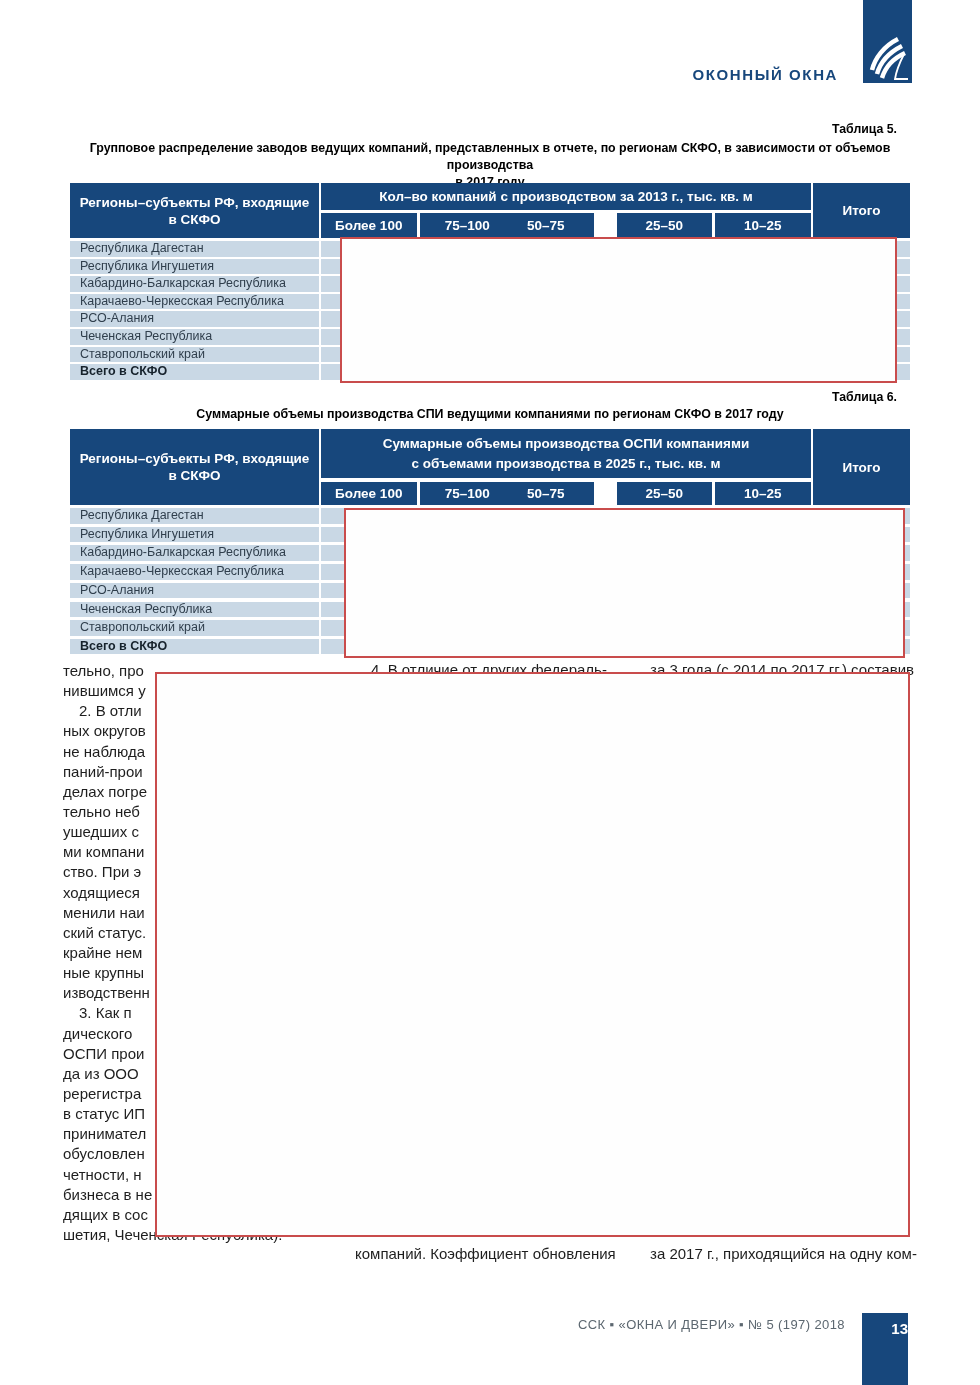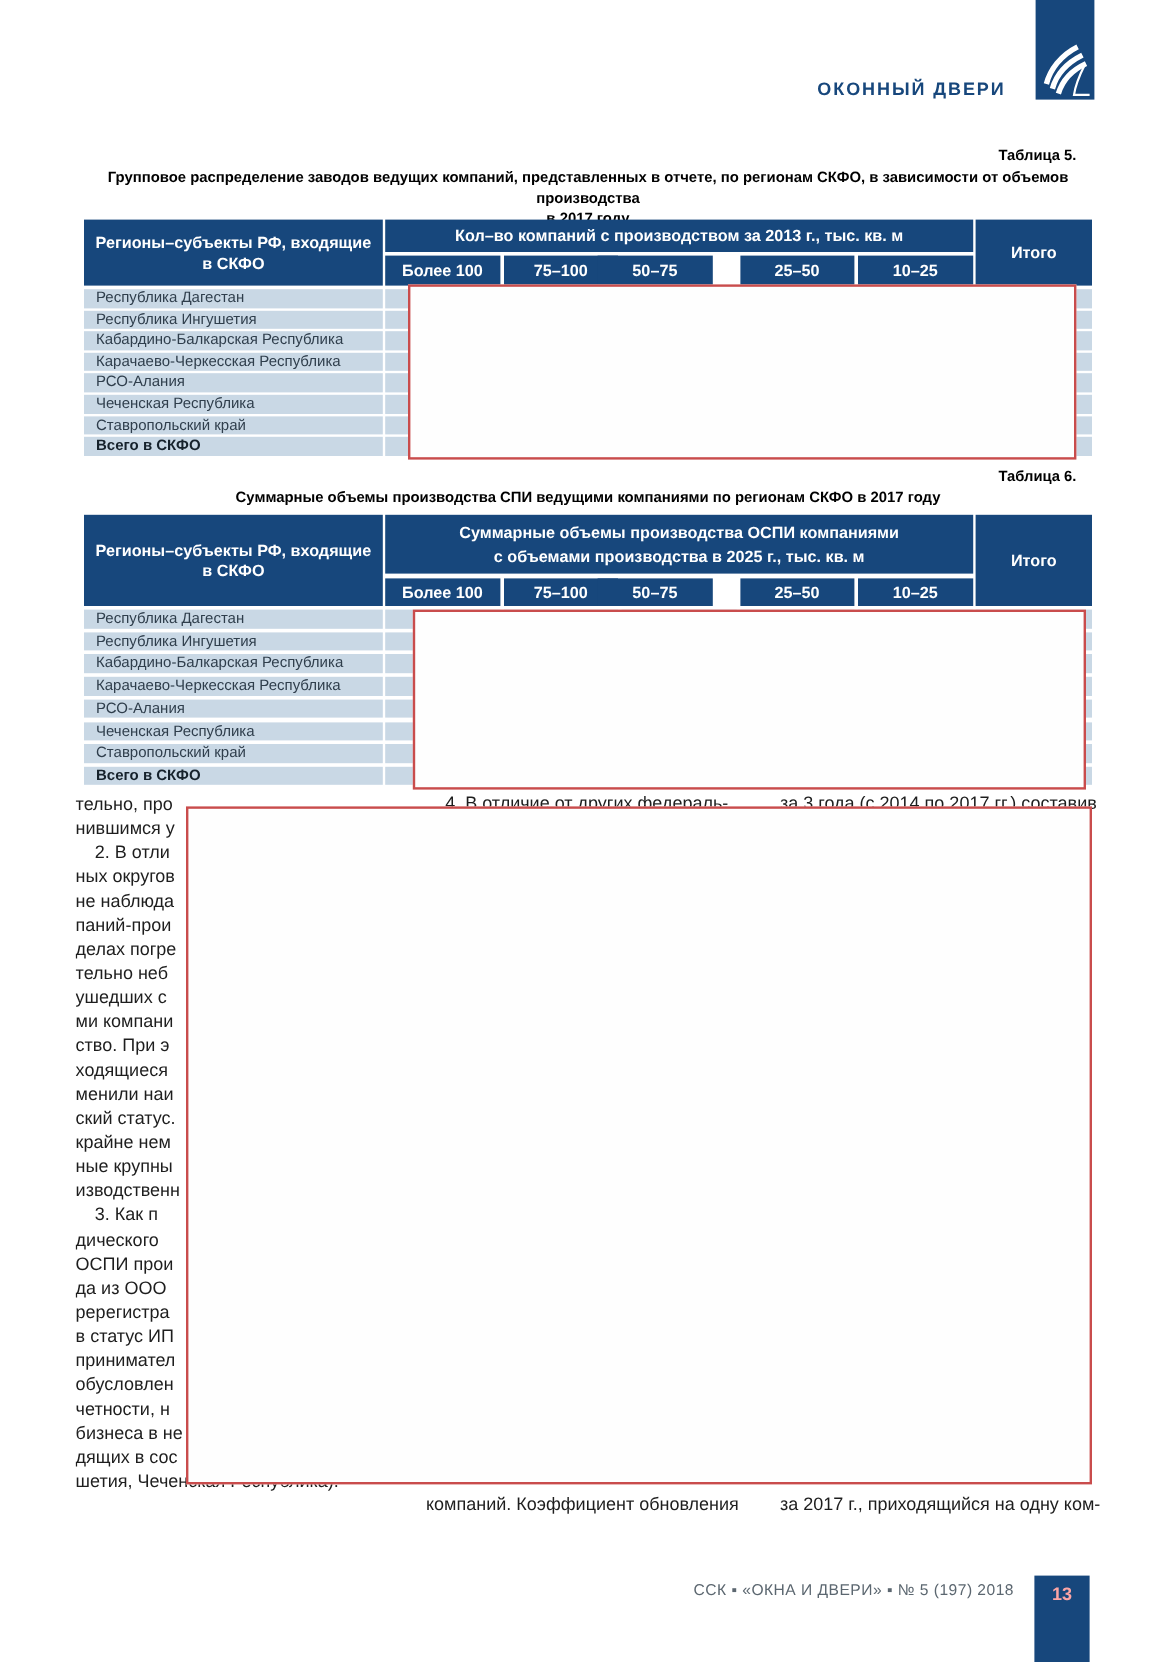"ОКОННЫЙ ДВЕРИ" div.abs { text: ДВЕРИ -> ОКНА }
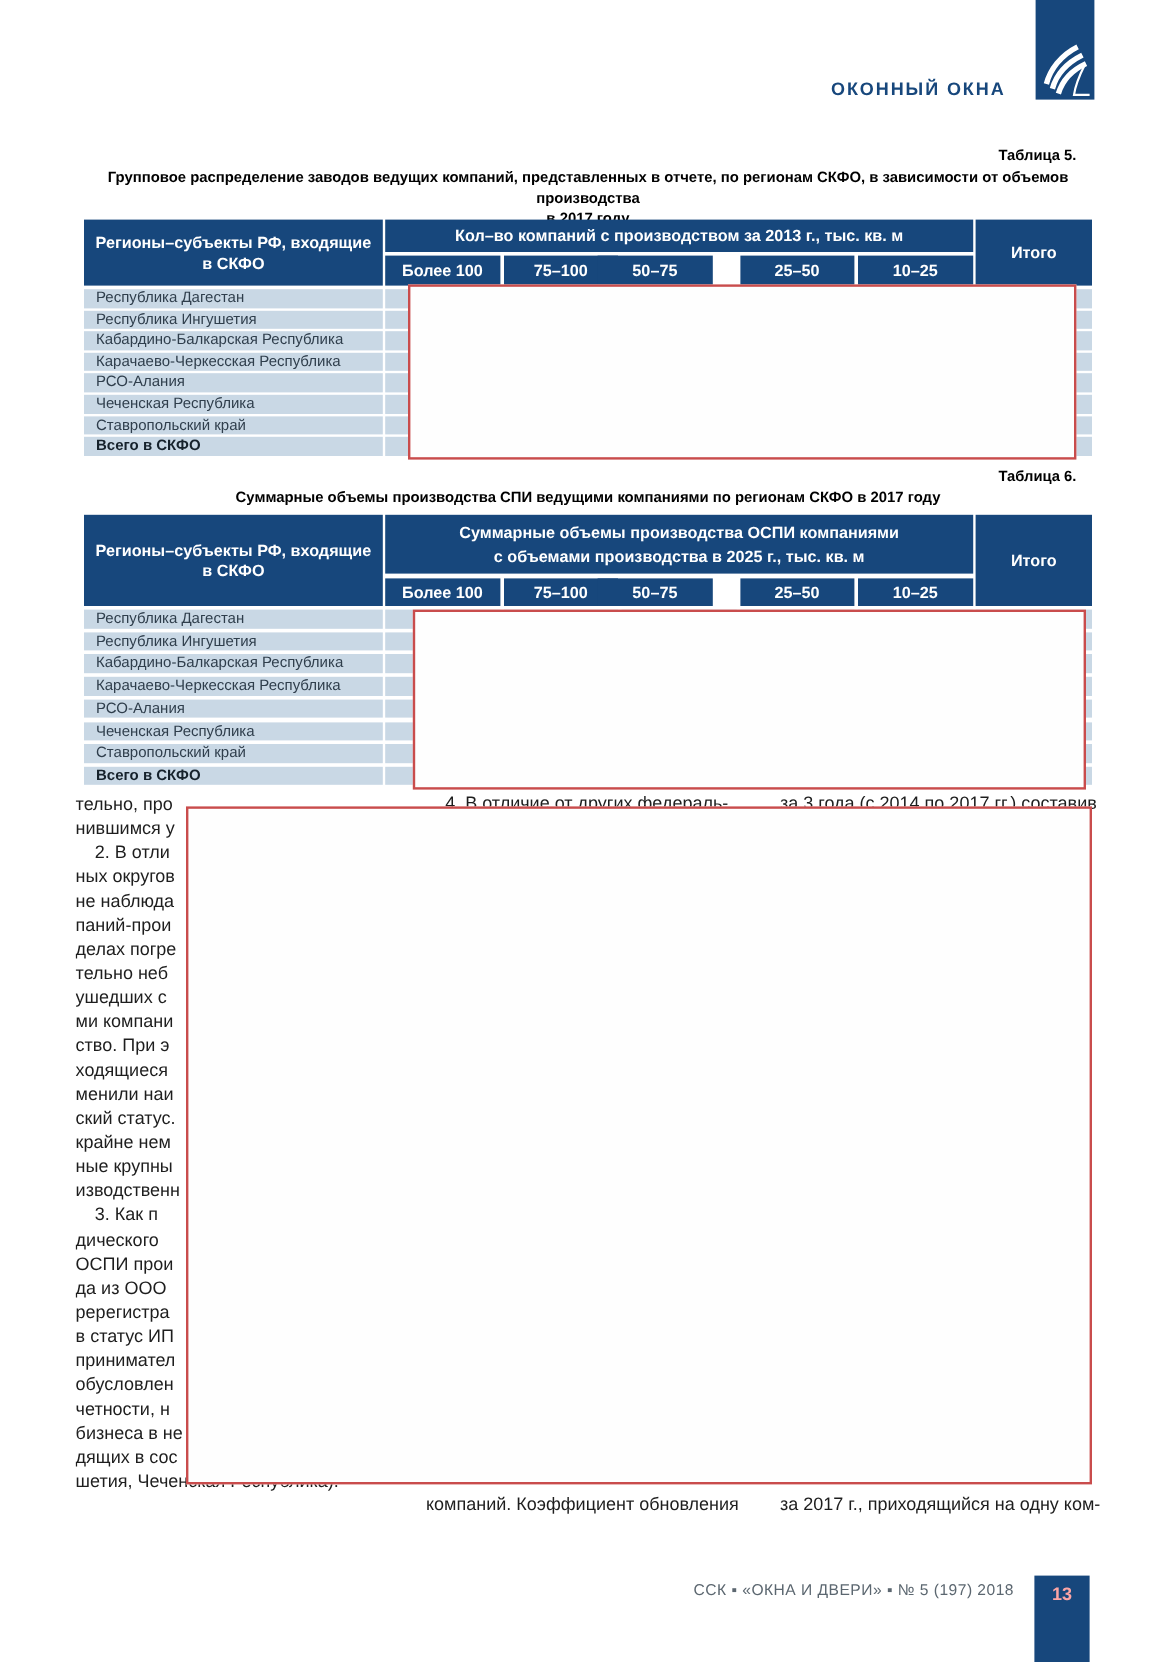"13" .page-block { color: #fca5a5 -> #ffffff; text-align: center -> right }
